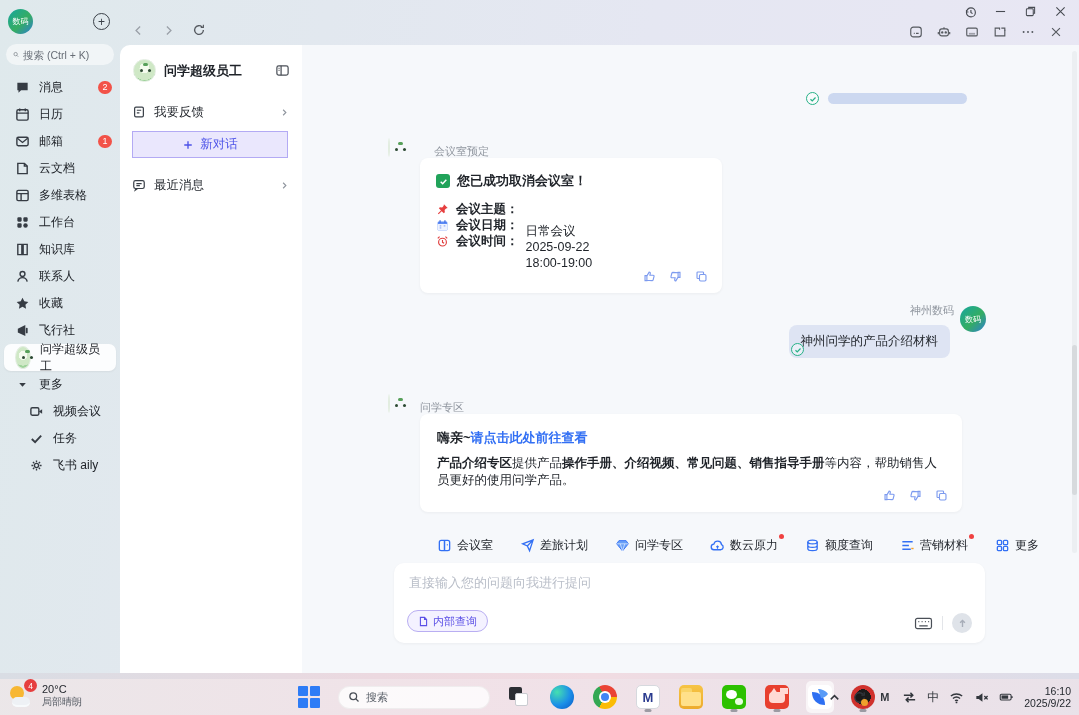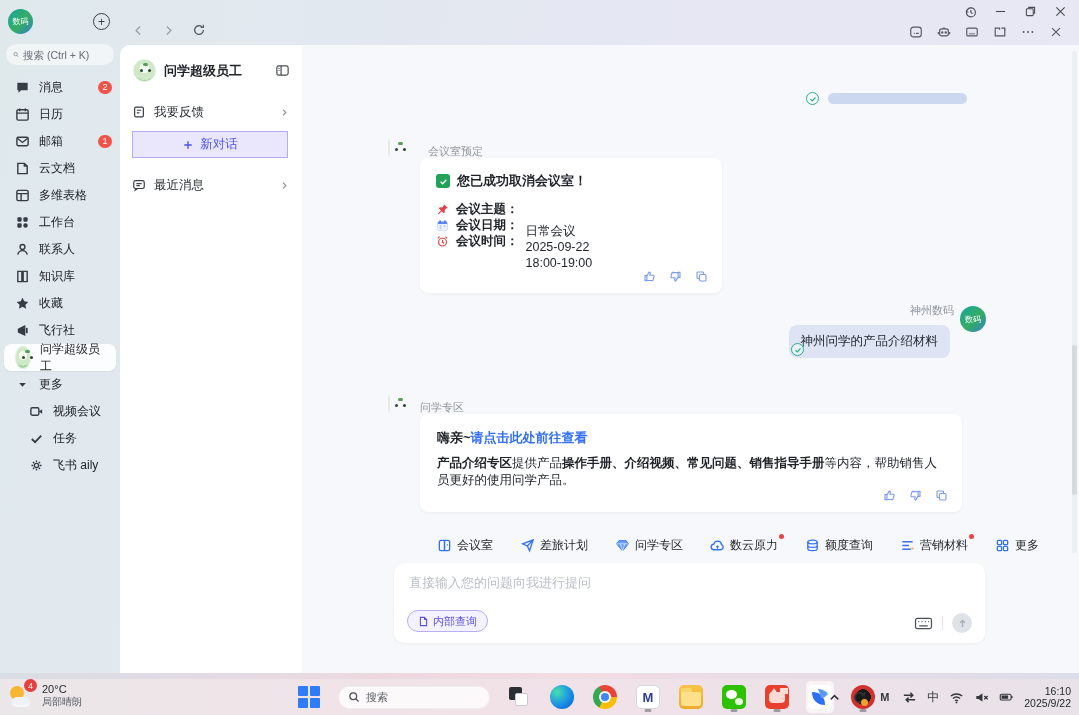"会议室预定" .msg1 .m-name { left: 40px -> 46px }
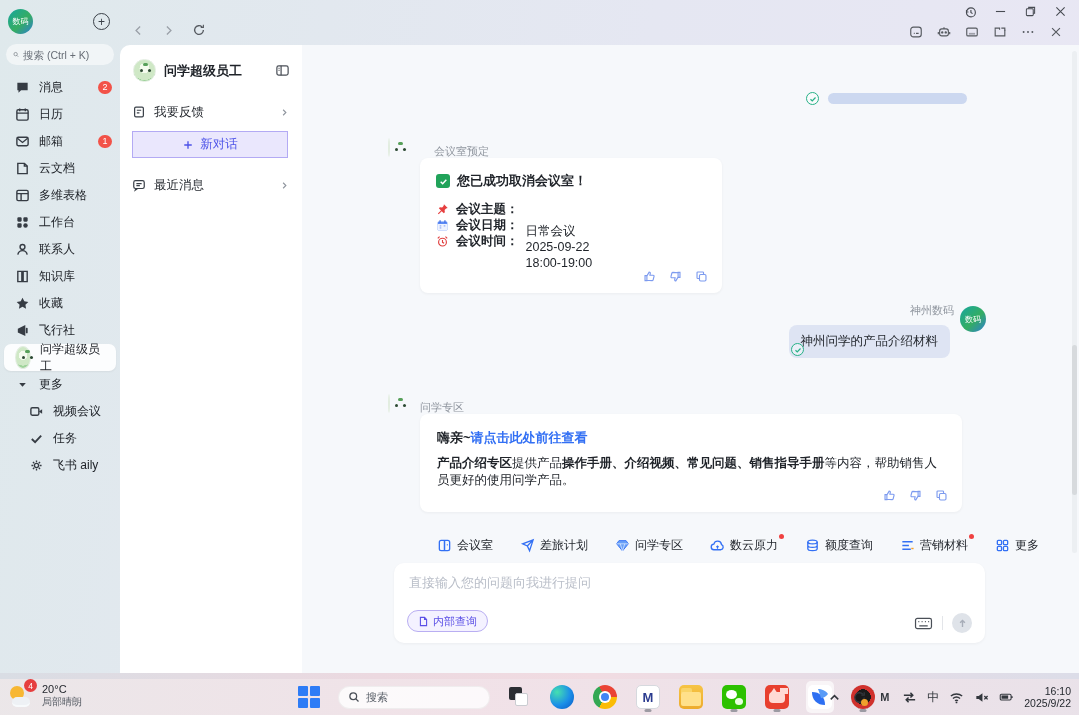"联系人" div.s-item { order: before "知识库" -> after "知识库" }
